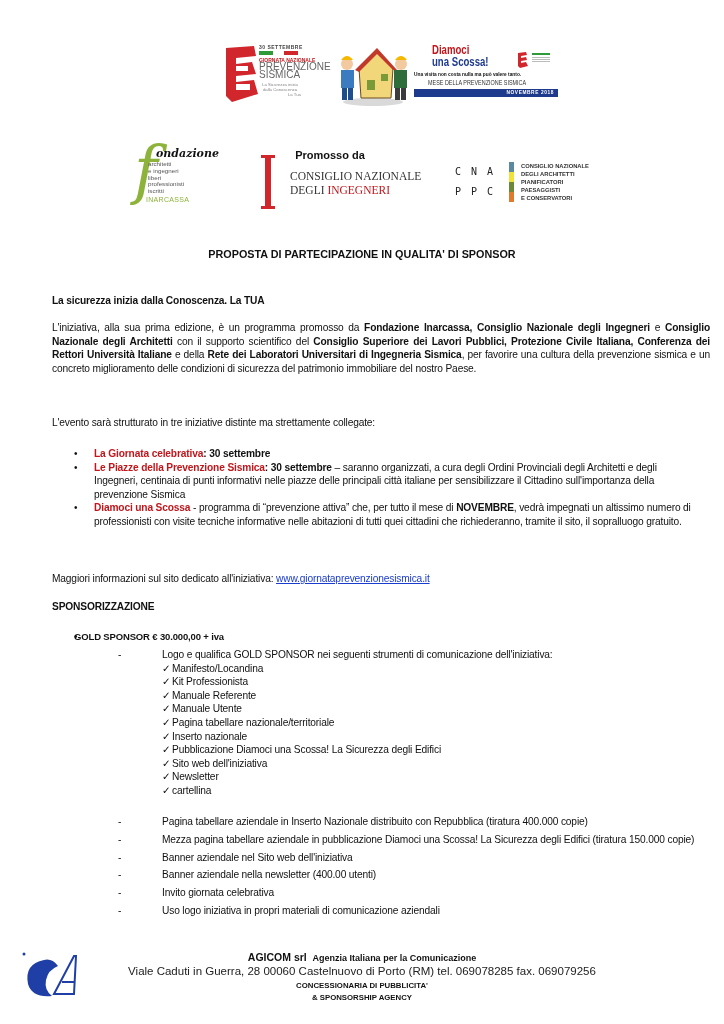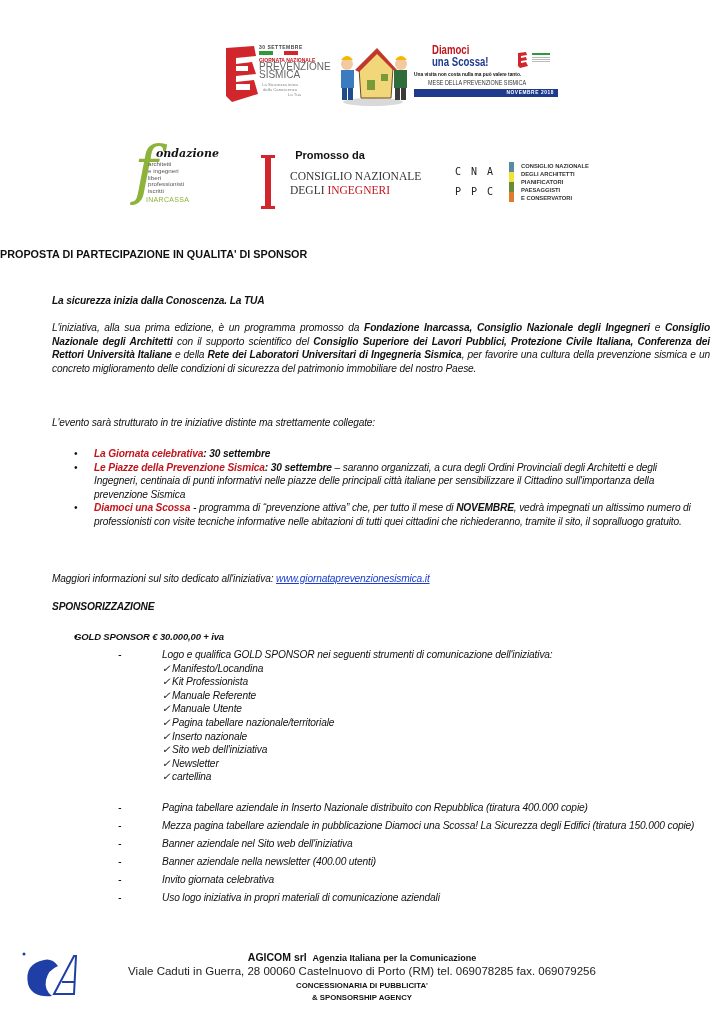"PROPOSTA DI PARTECIPAZIONE IN QUALITA'" .title { text-align: none -> center }
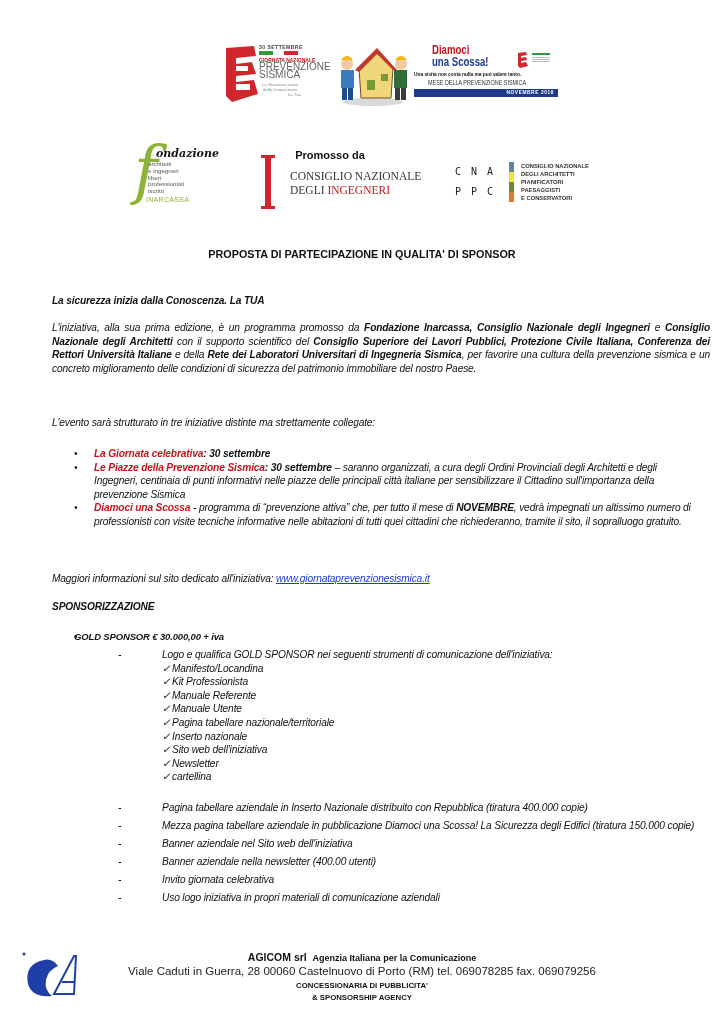"La sicurezza inizia dalla Conoscenza." .txt { font-style: italic -> none }
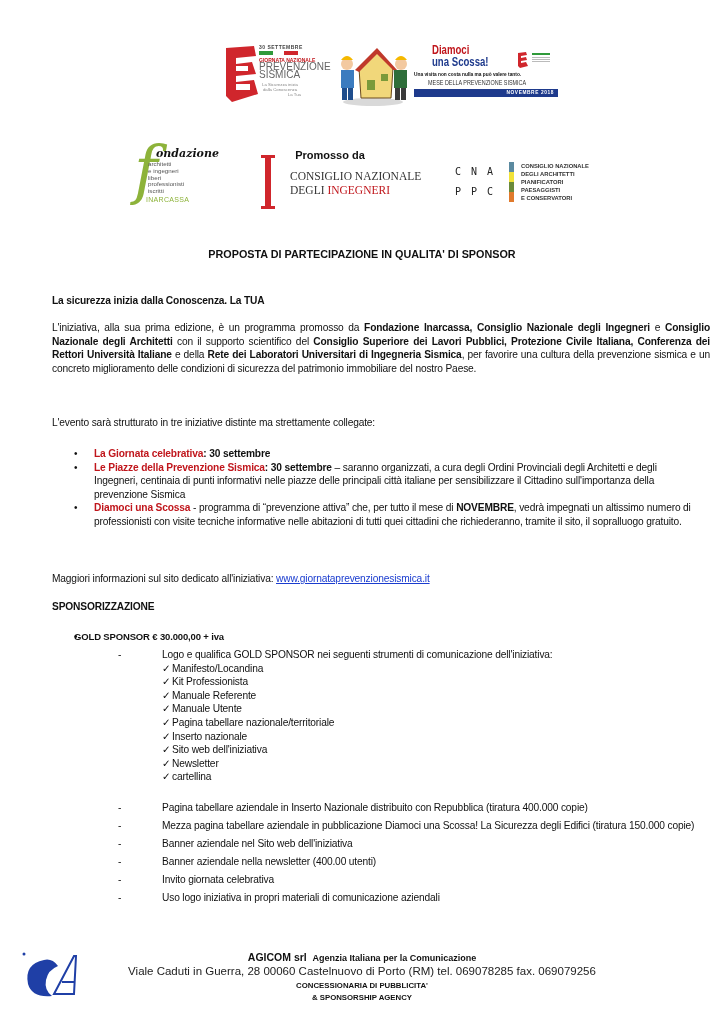"✓ Pubblicazione Diamoci una Scossa!" div.check { html: none -> <div><span>✓</span><span>Pubblicazione Diamoci una Scossa! La Sicurezza degli Edifici</span></div> }
